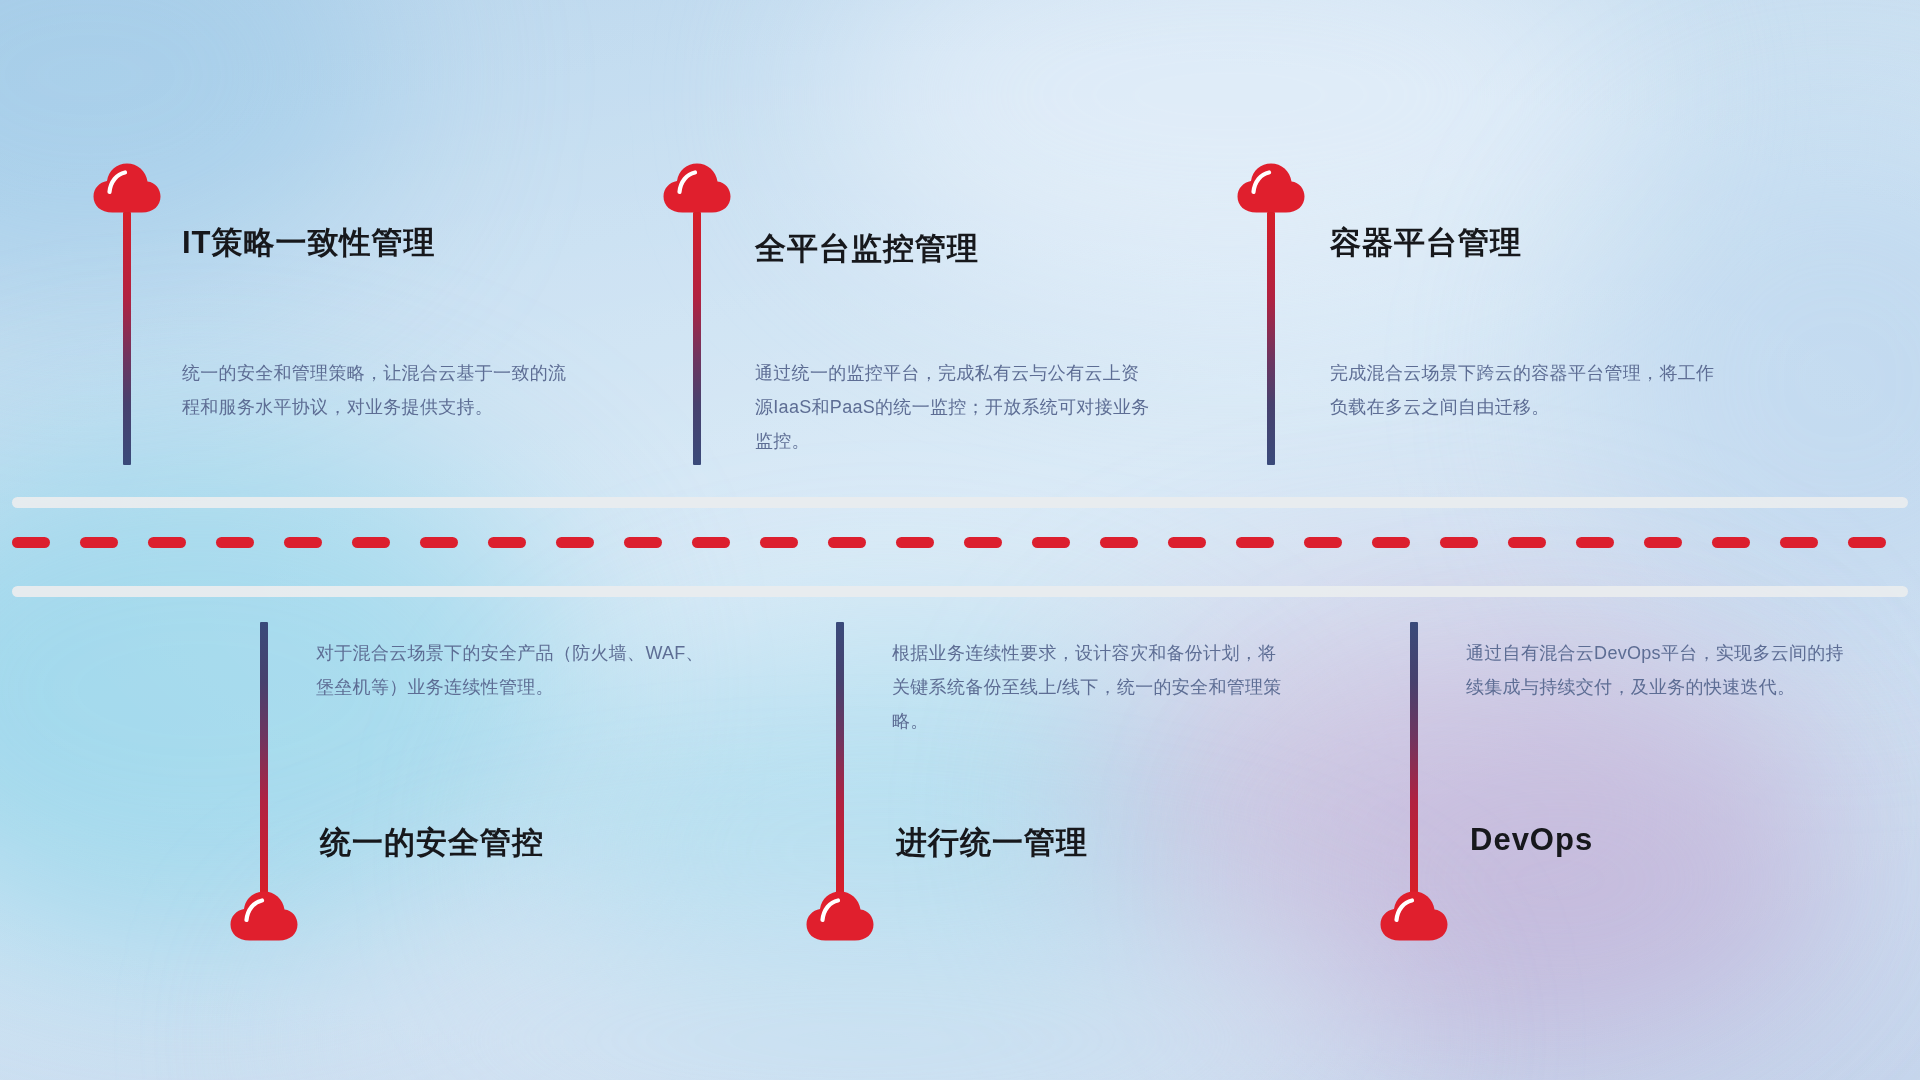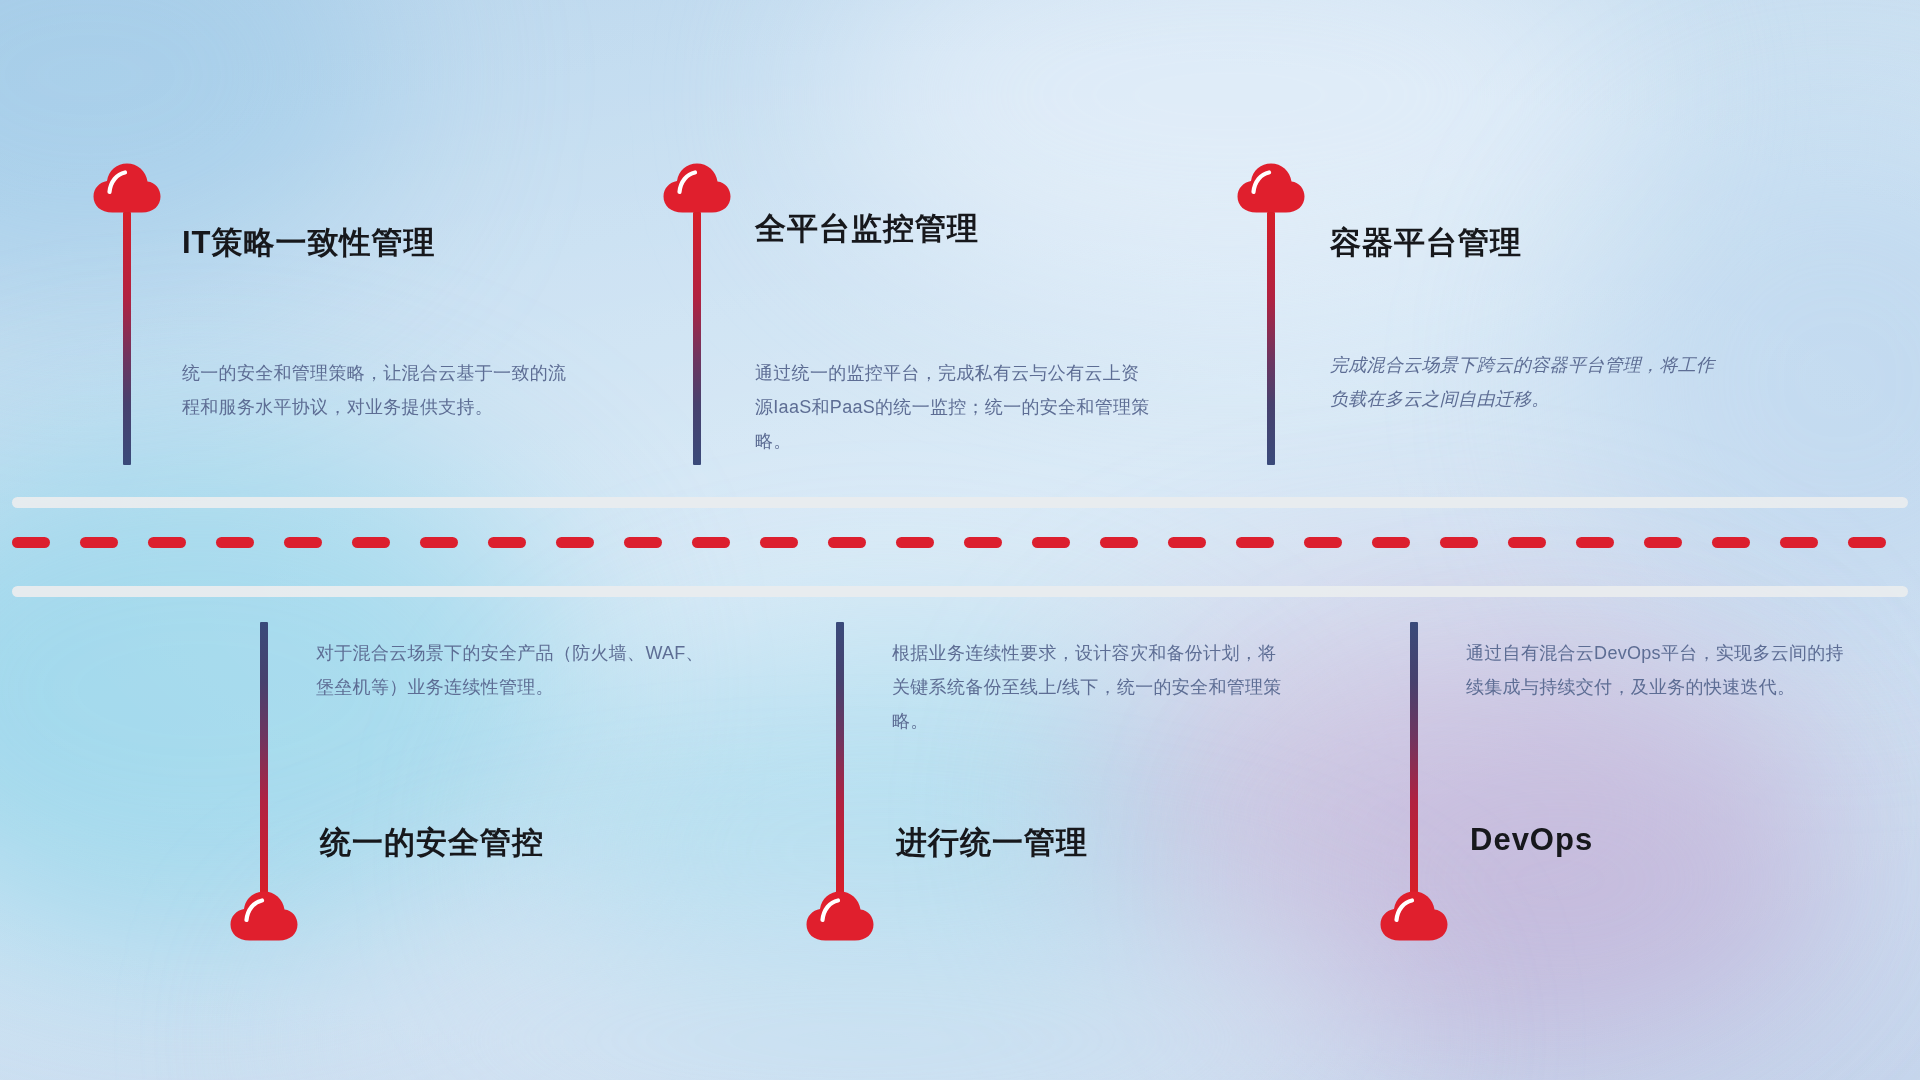"全平台监控管理" div.heading { top: 208px -> 228px }
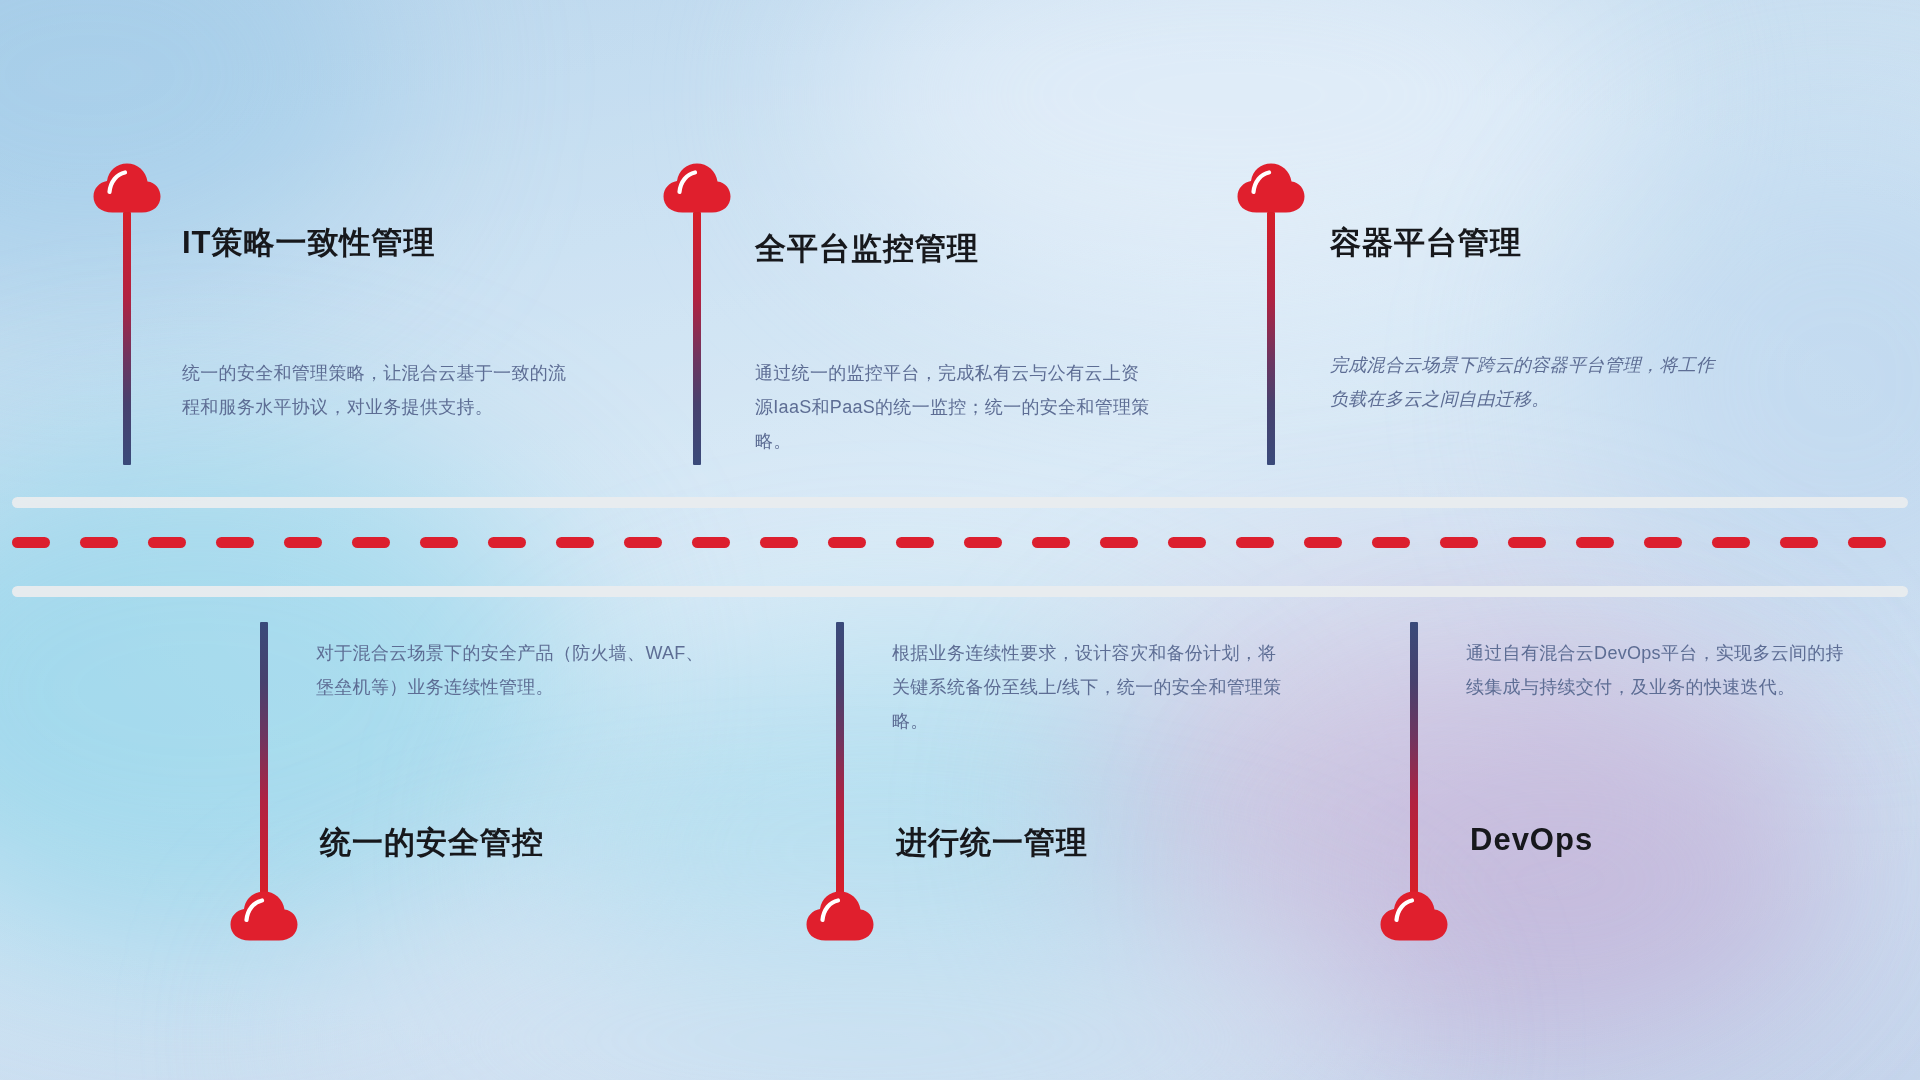"通过统一的监控平台，完成私有云与公有云上资源IaaS和PaaS的统一监控；统一的" div.body { text: 统一的安全和管理策略 -> 开放系统可对接业务监控 }
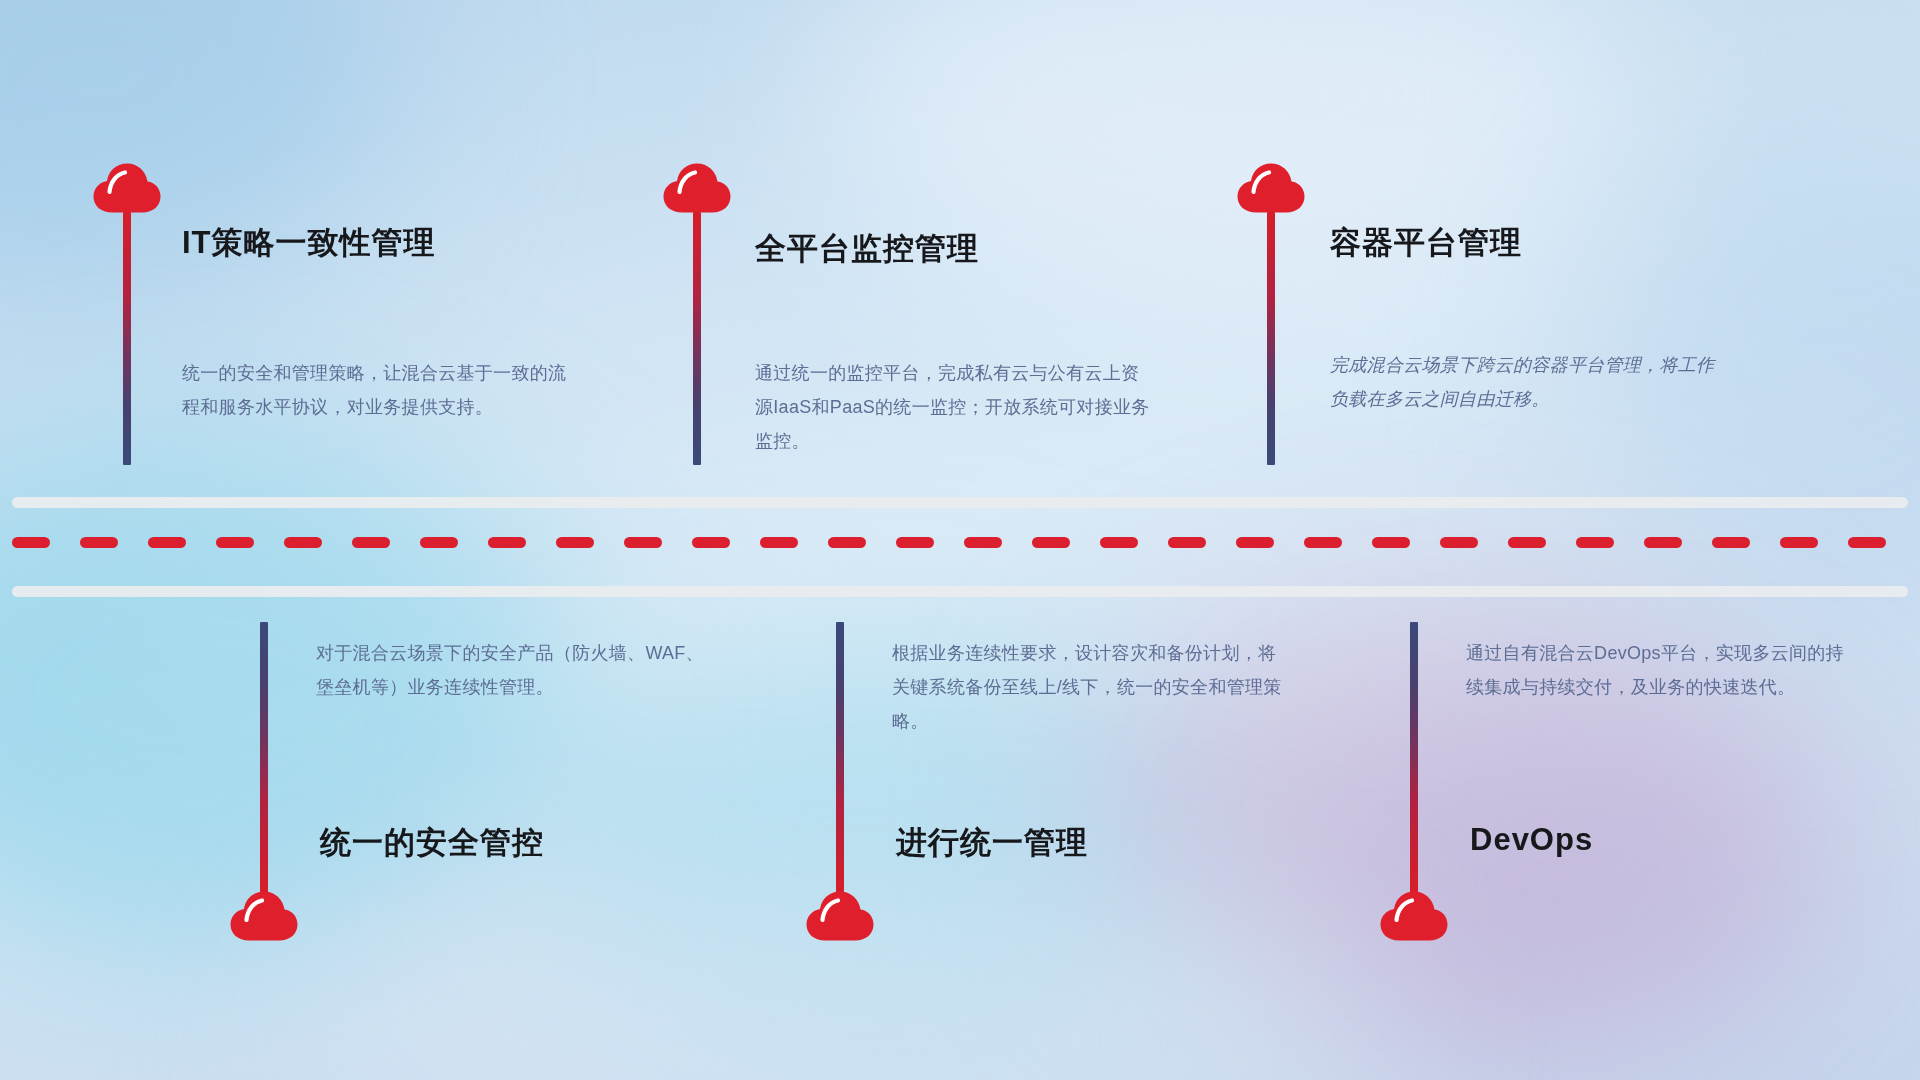"完成混合云场景下跨云的容器平台管理，将工作负载在多云之间自由迁移。" div.body { font-style: italic -> none; top: 348px -> 356px }
